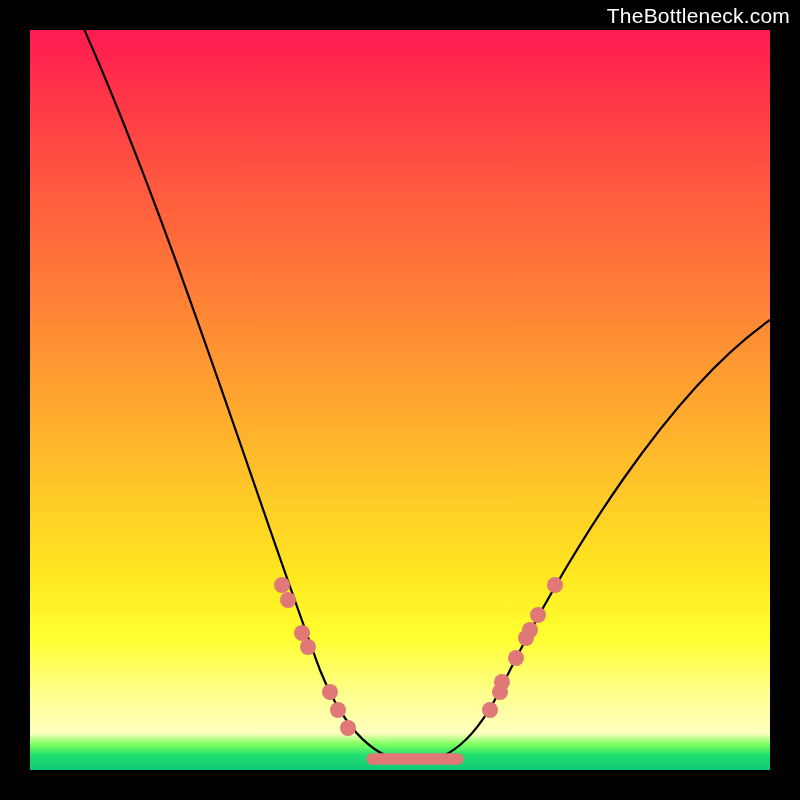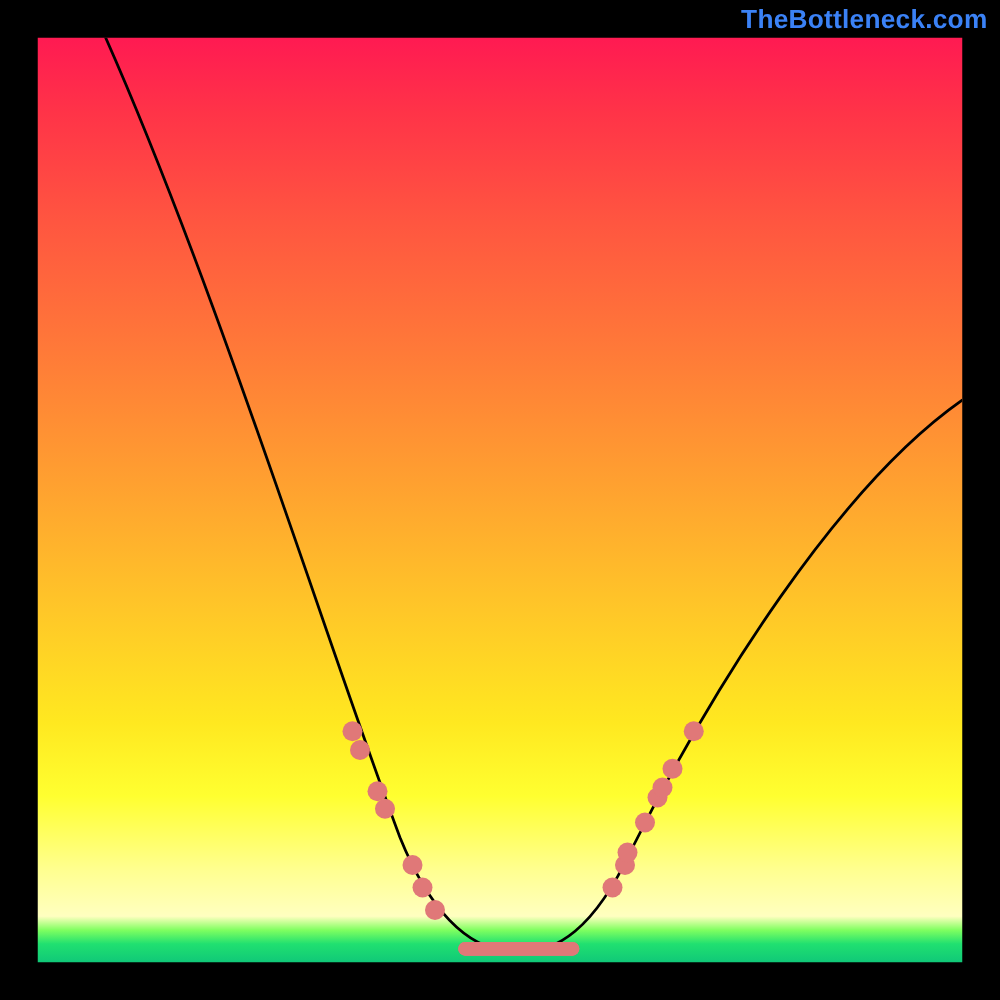"TheBottleneck.com" .watermark { color: #3b82f6 -> #ffffff; font-weight: 700 -> 400 }
